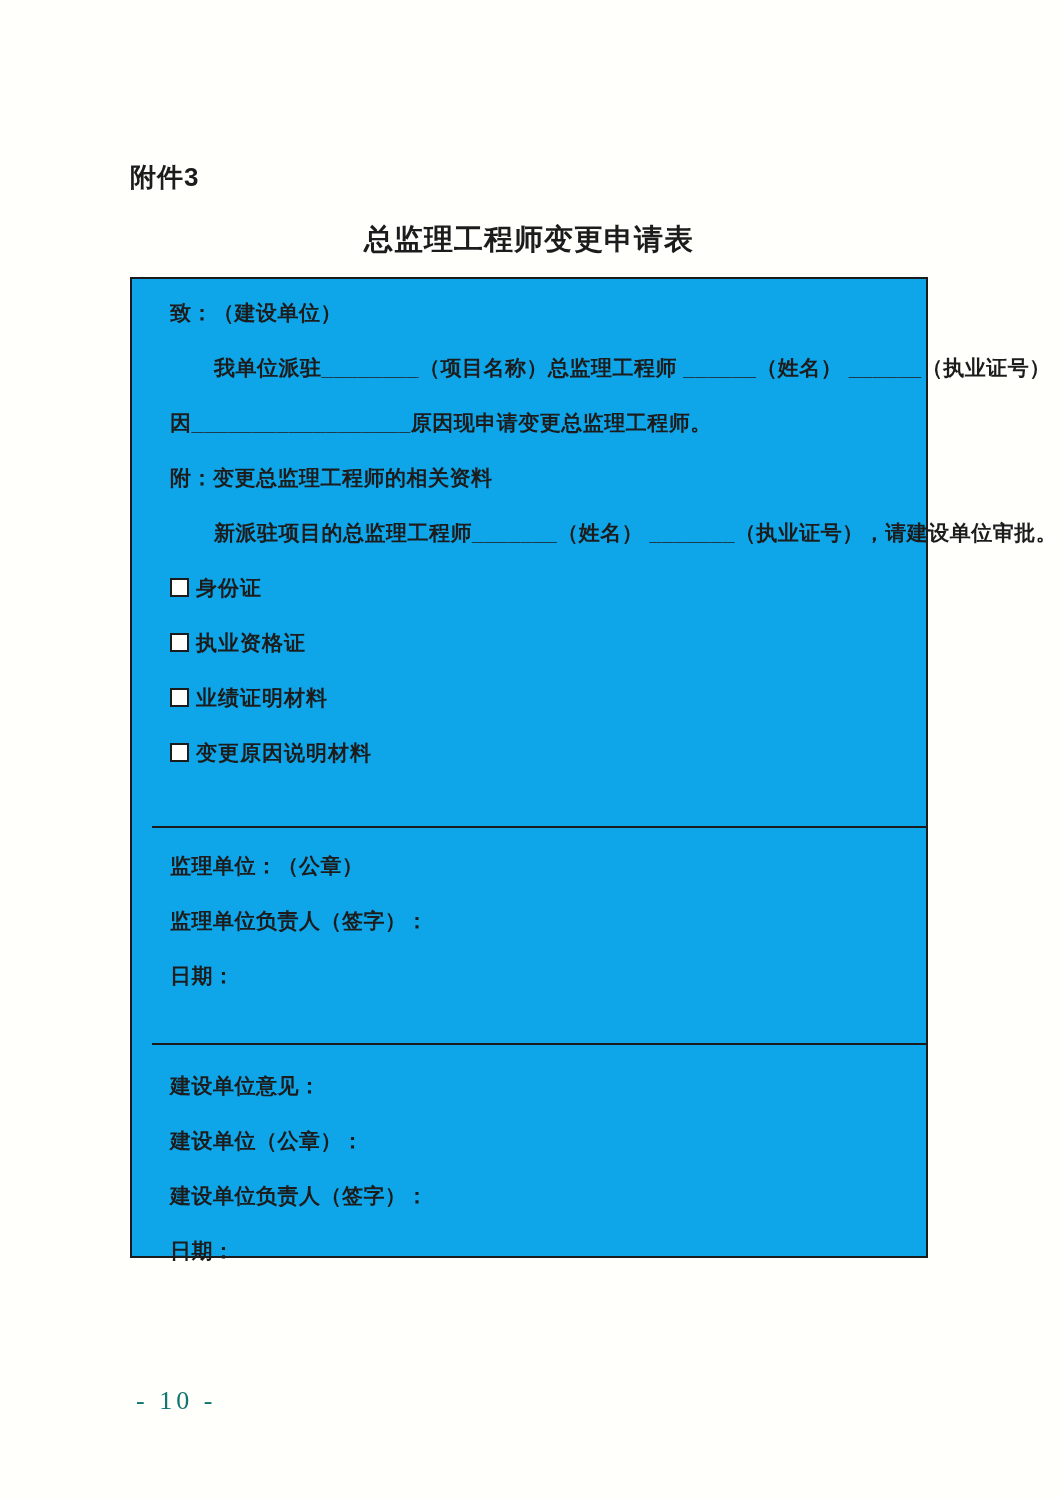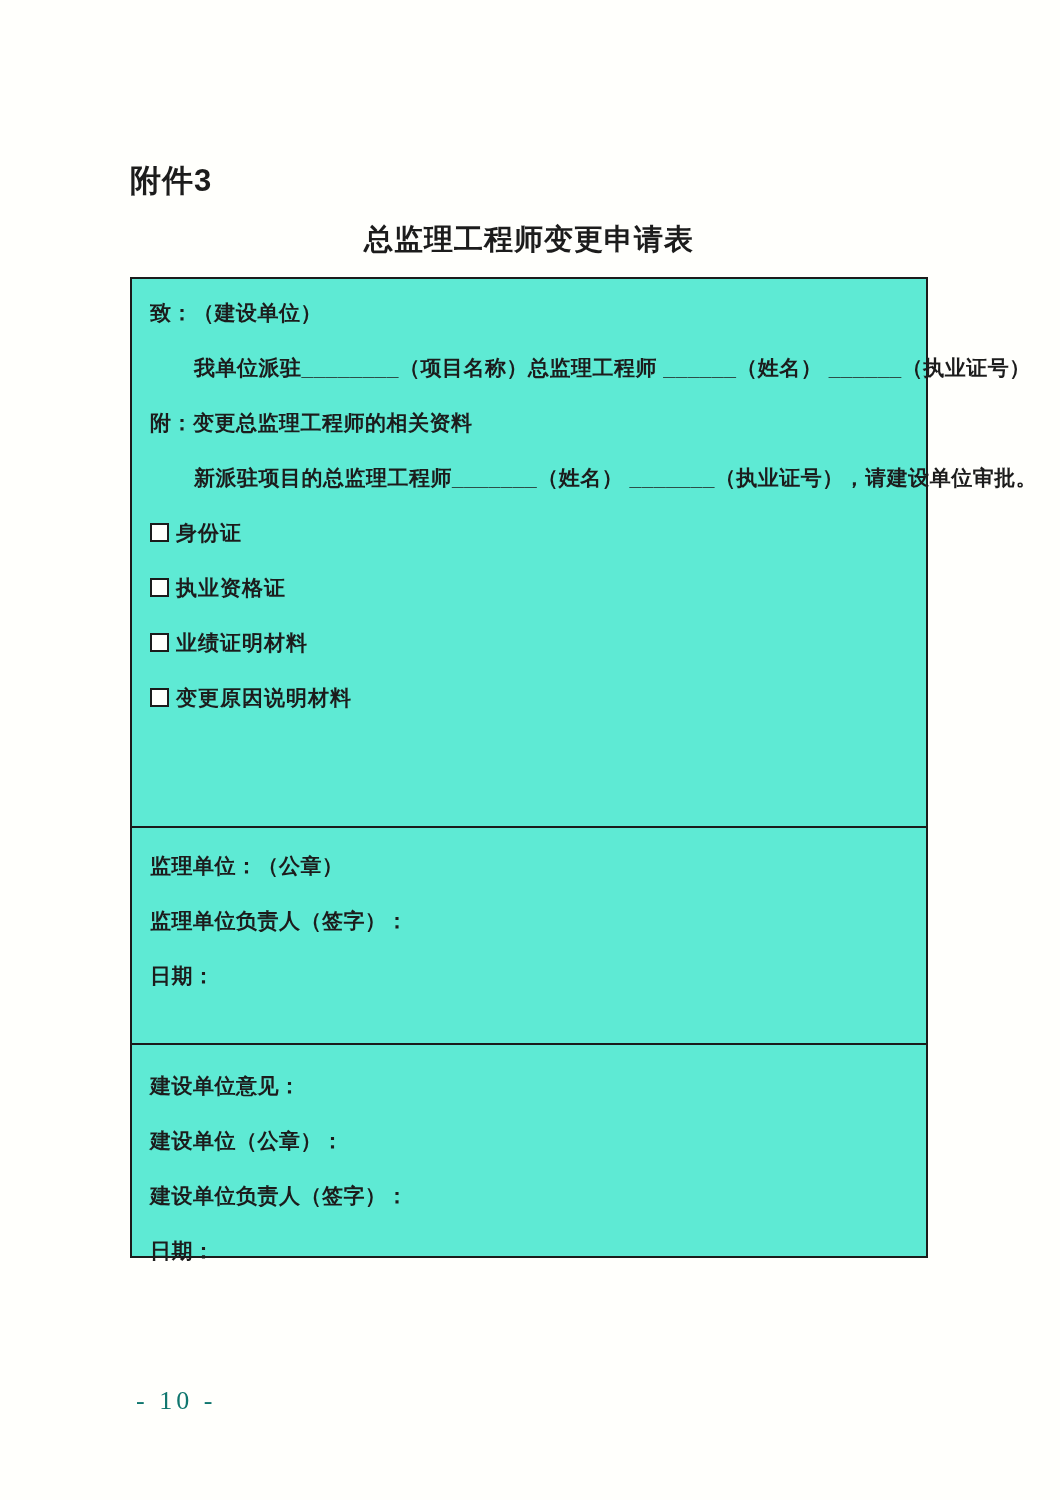"附件3" .attachment-label { font-size: 31px -> 26px }
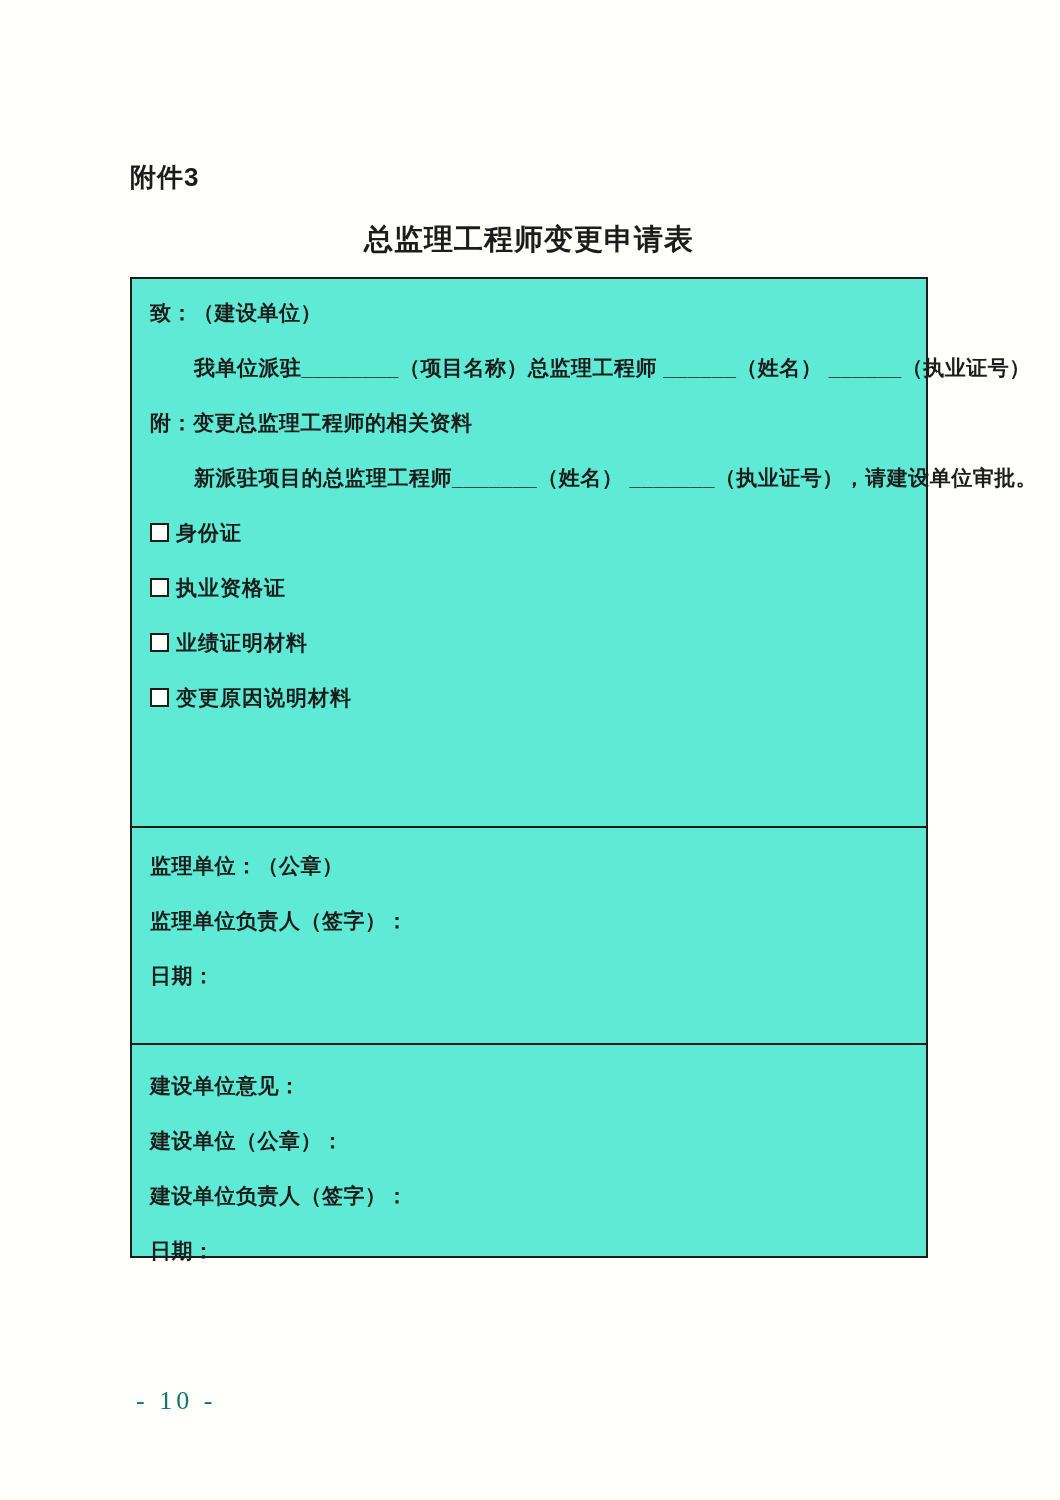"致：（建设单位）" .form-table { background: #5eead4 -> #0ea5e9; padding-left: none -> 20px }
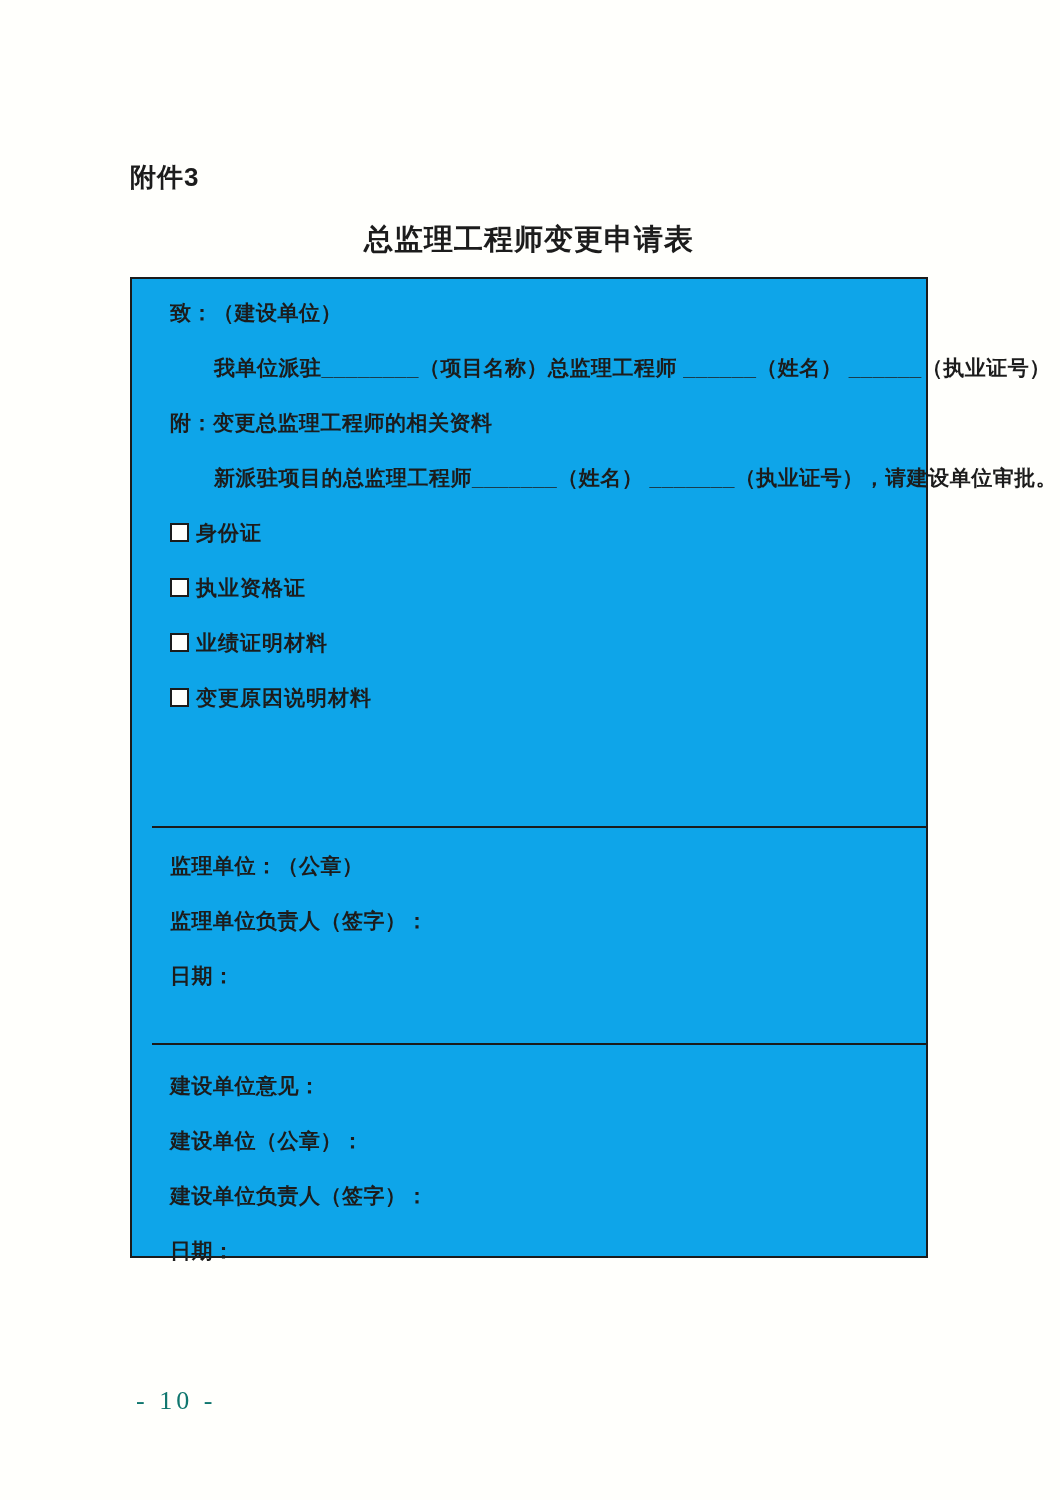"因__________________原因现申请变更总监理工程师。" div.form-line { html: none -> <div>因__________________原因现申请变更总监理工程师。</div> }
